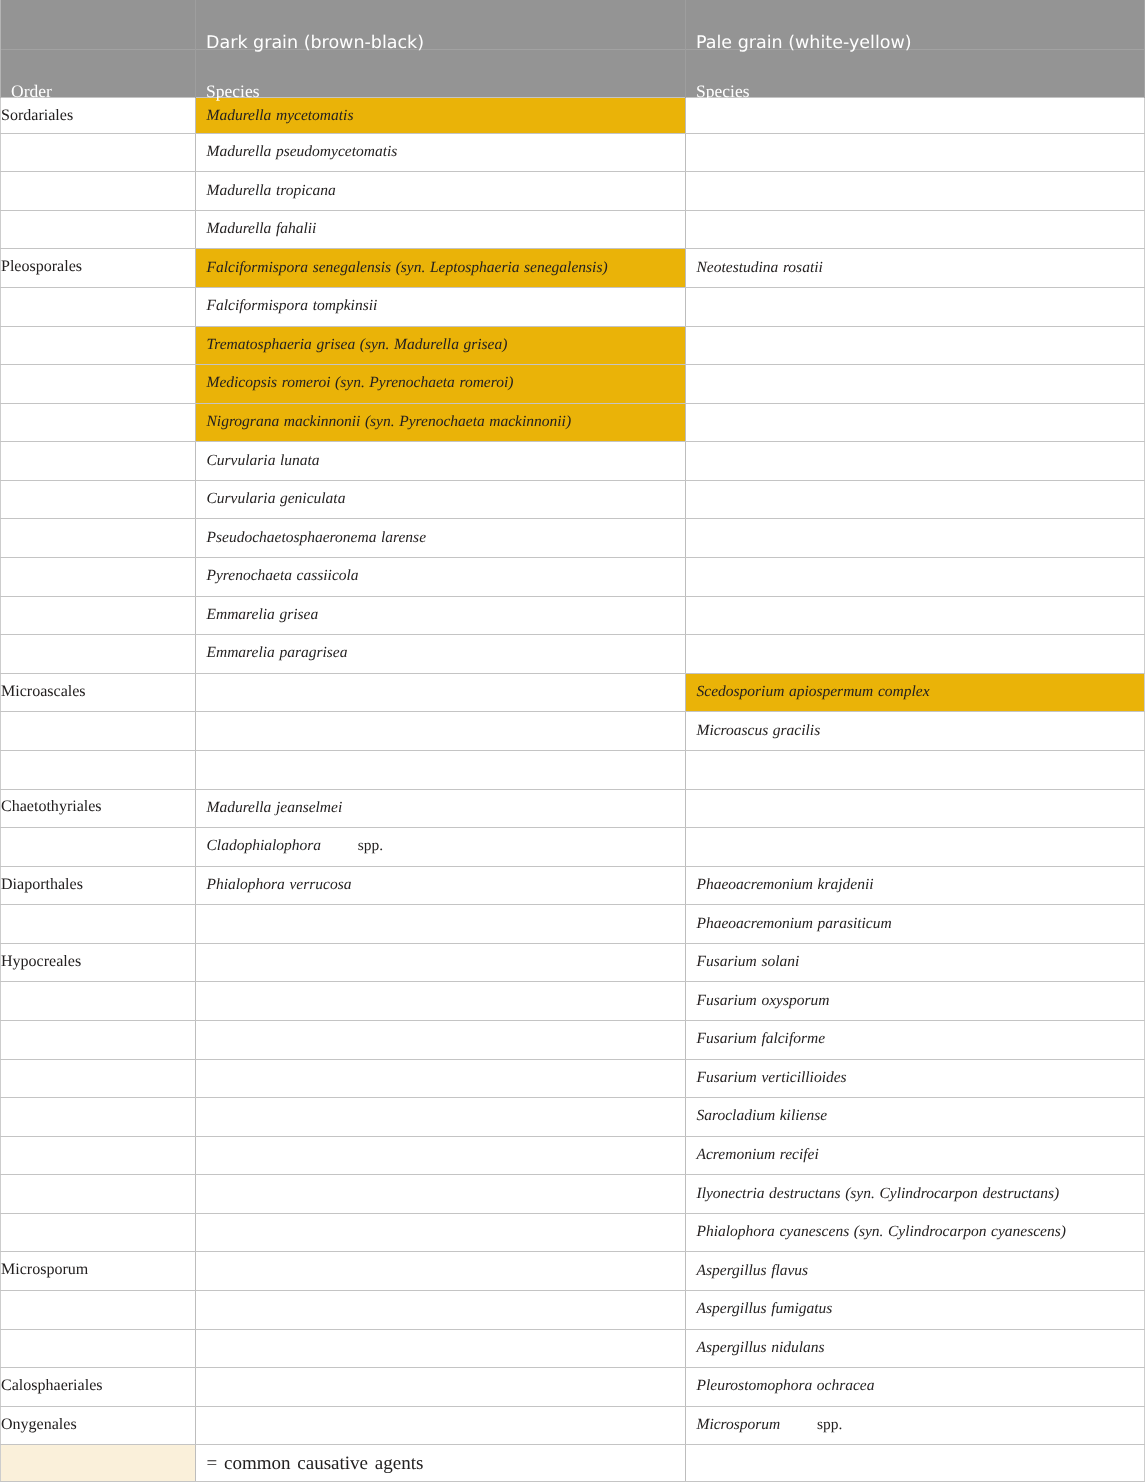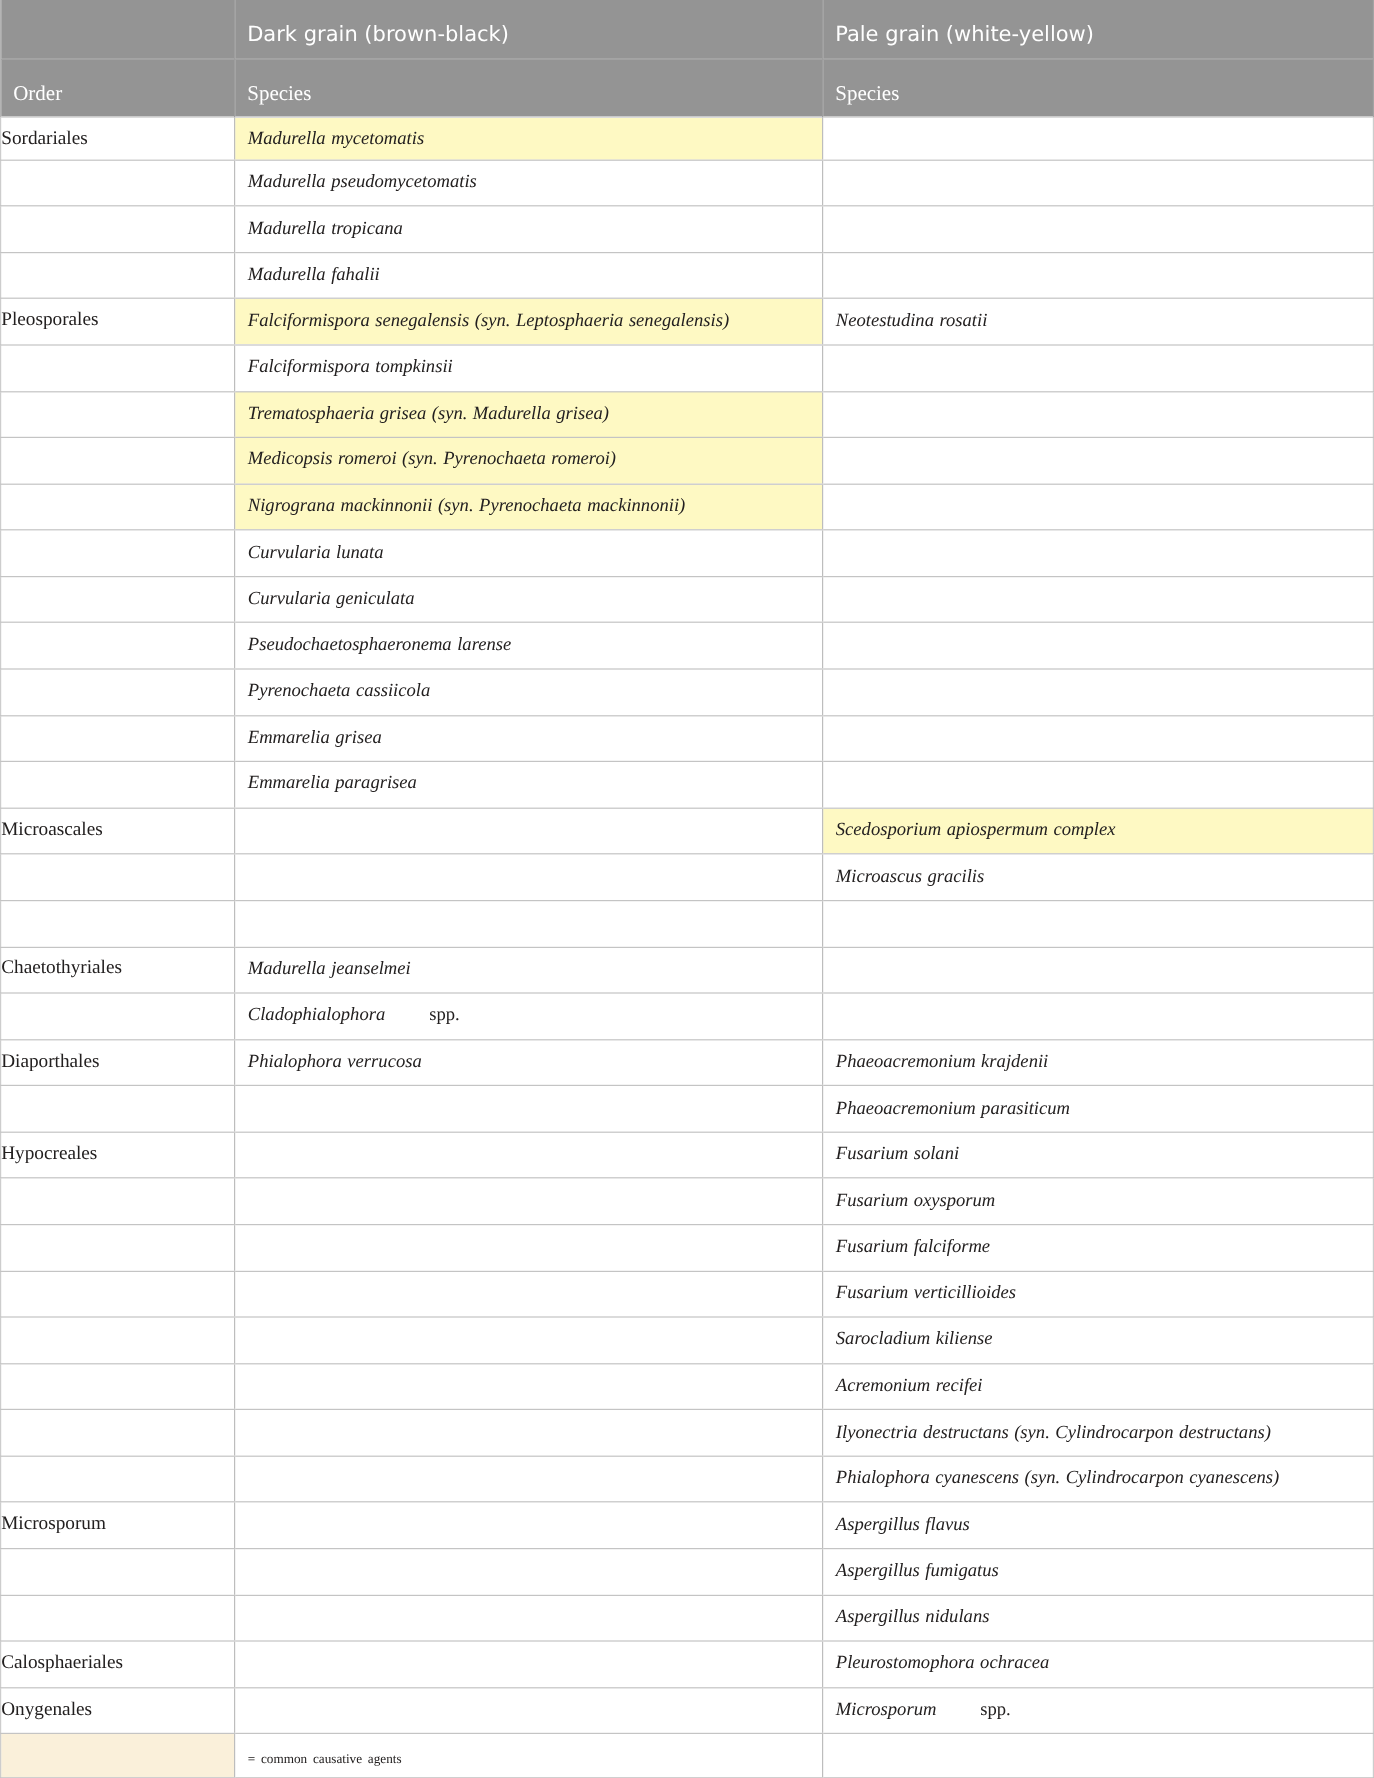"Dark grain (brown-black)" thead th > span.hlabel { top: 5px -> 19px }
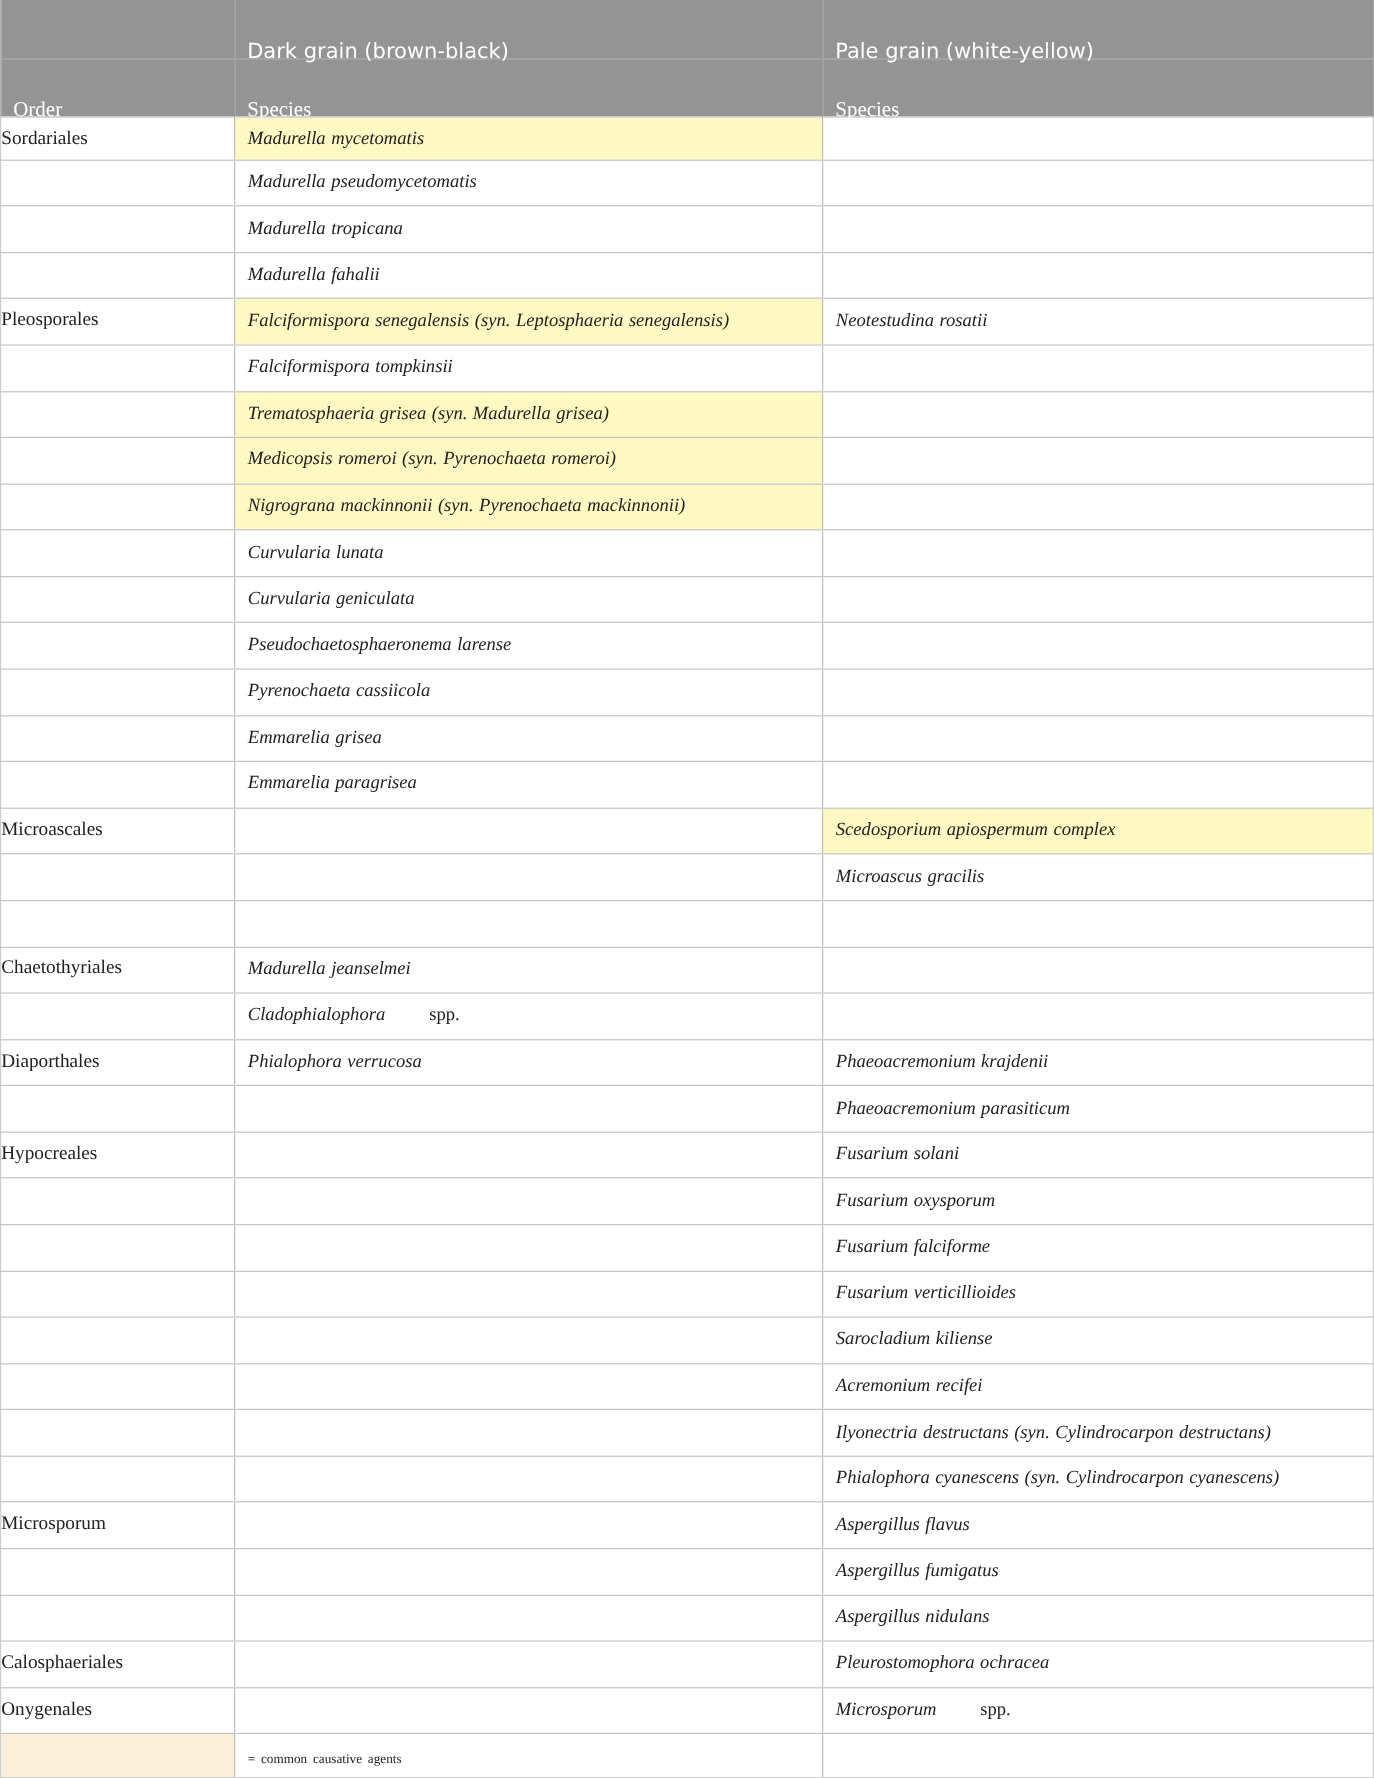"Madurella mycetomatis" tbody td.hl { background: #fef9c3 -> #eab308 }
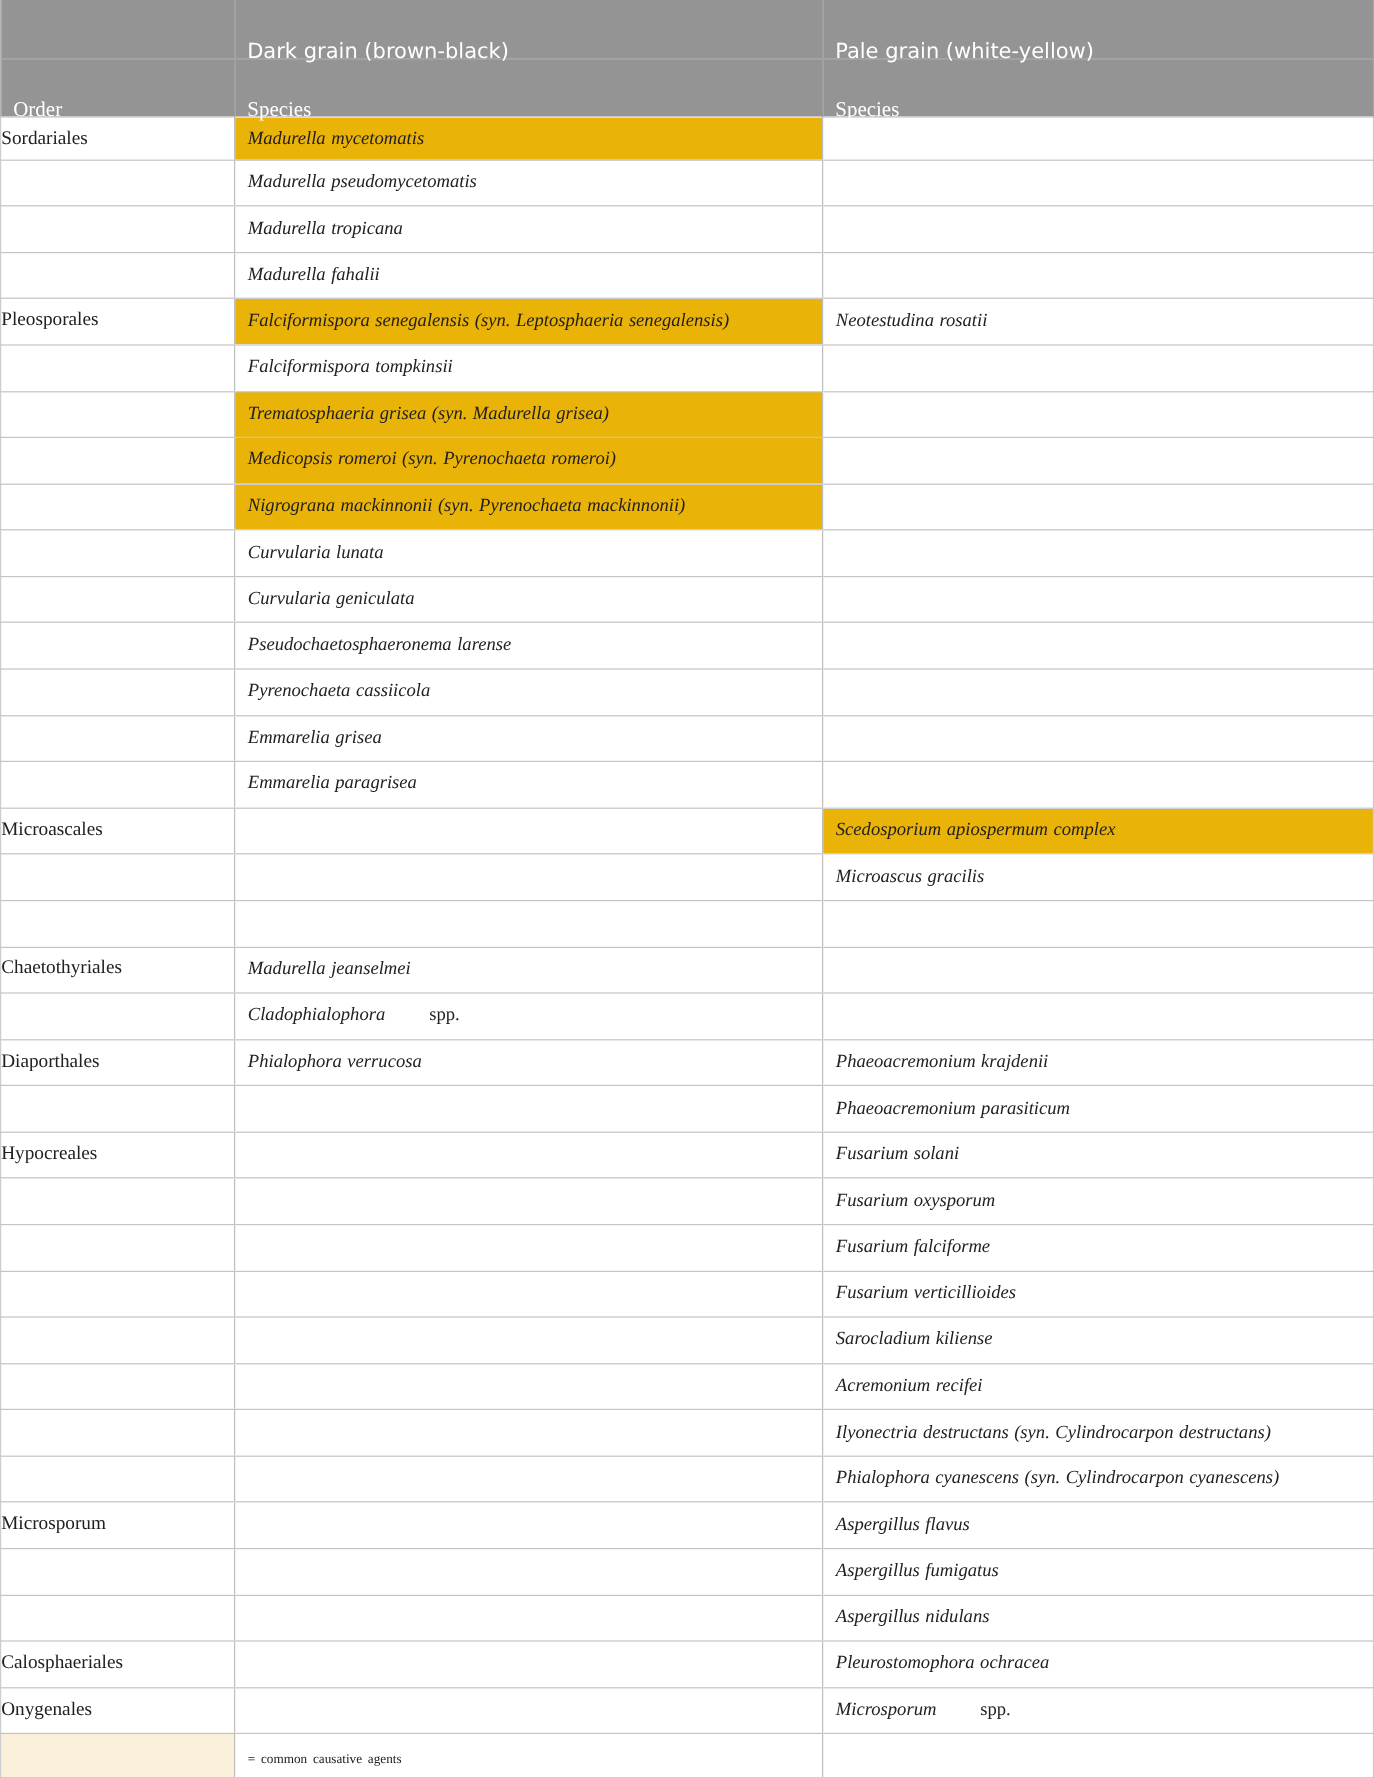"= common causative agents" .legend-text { font-size: 11px -> 19px }
